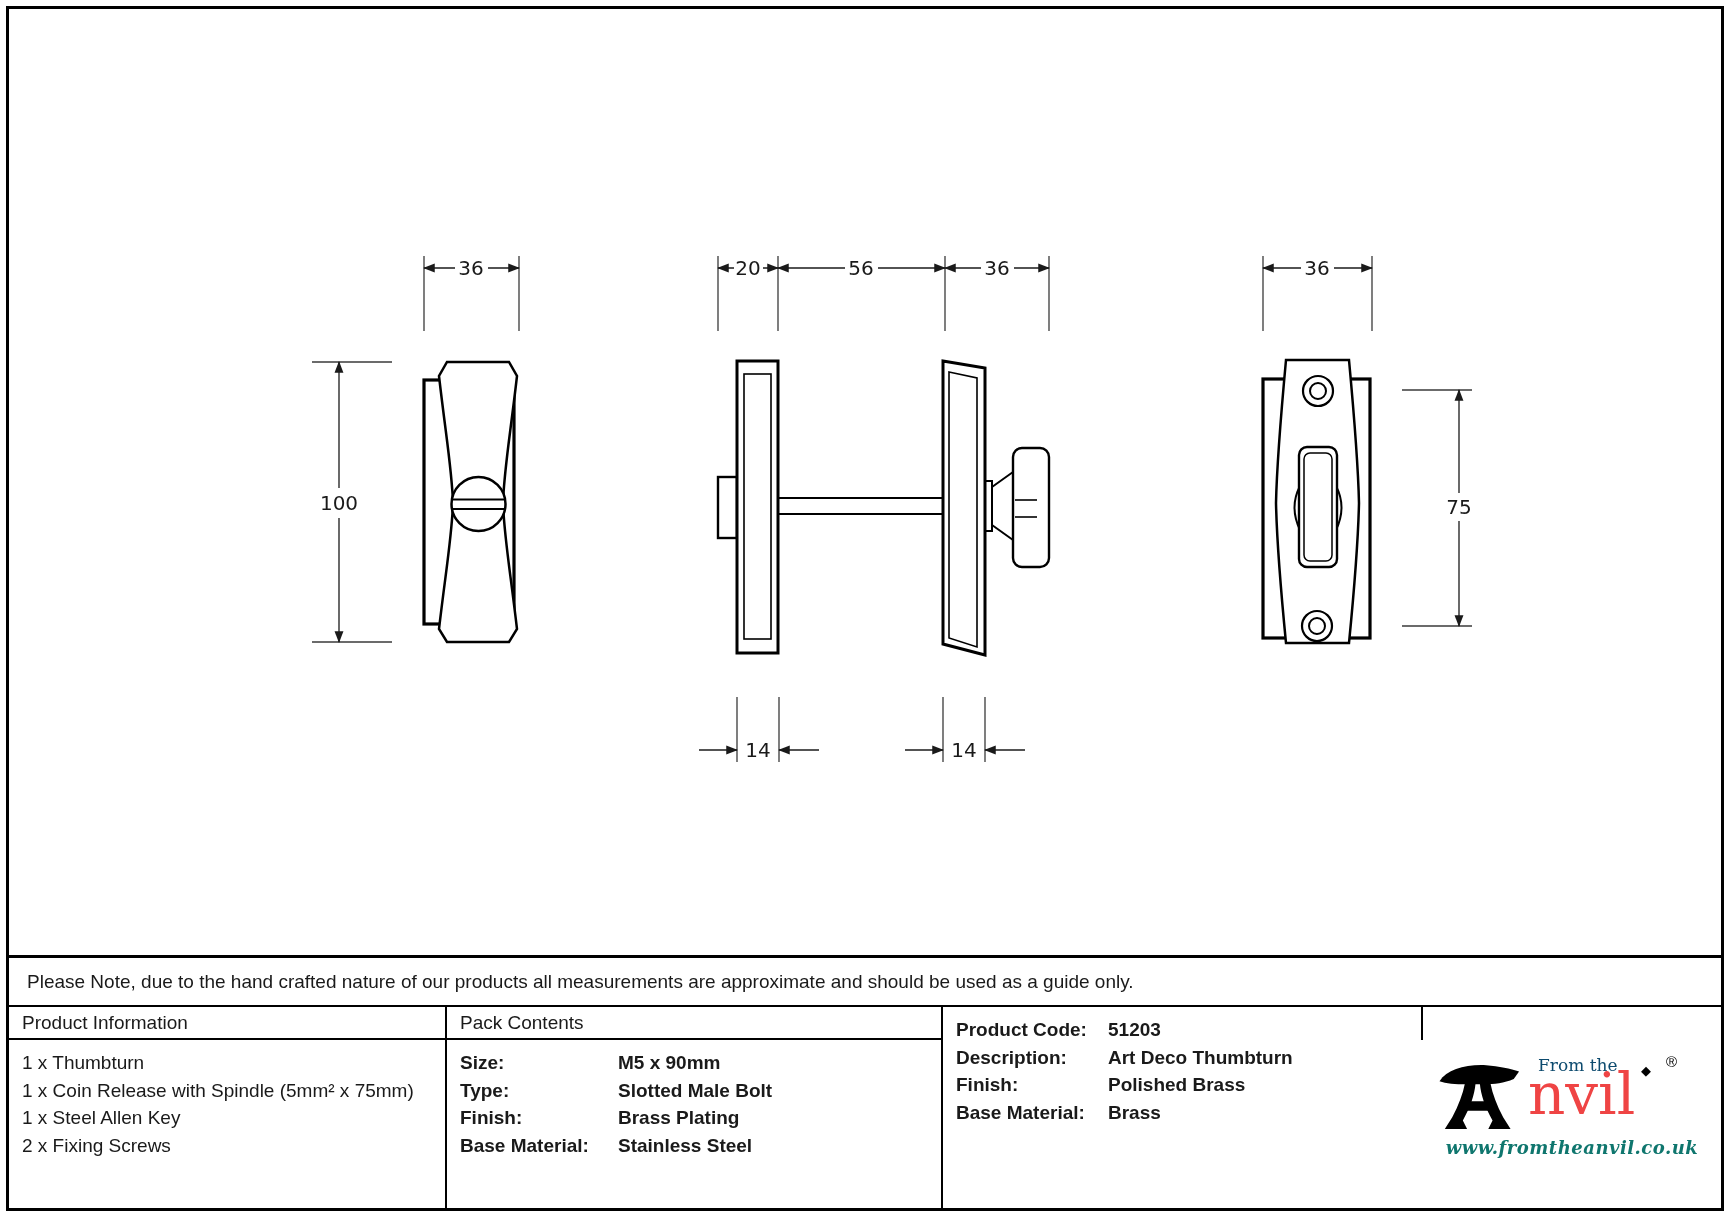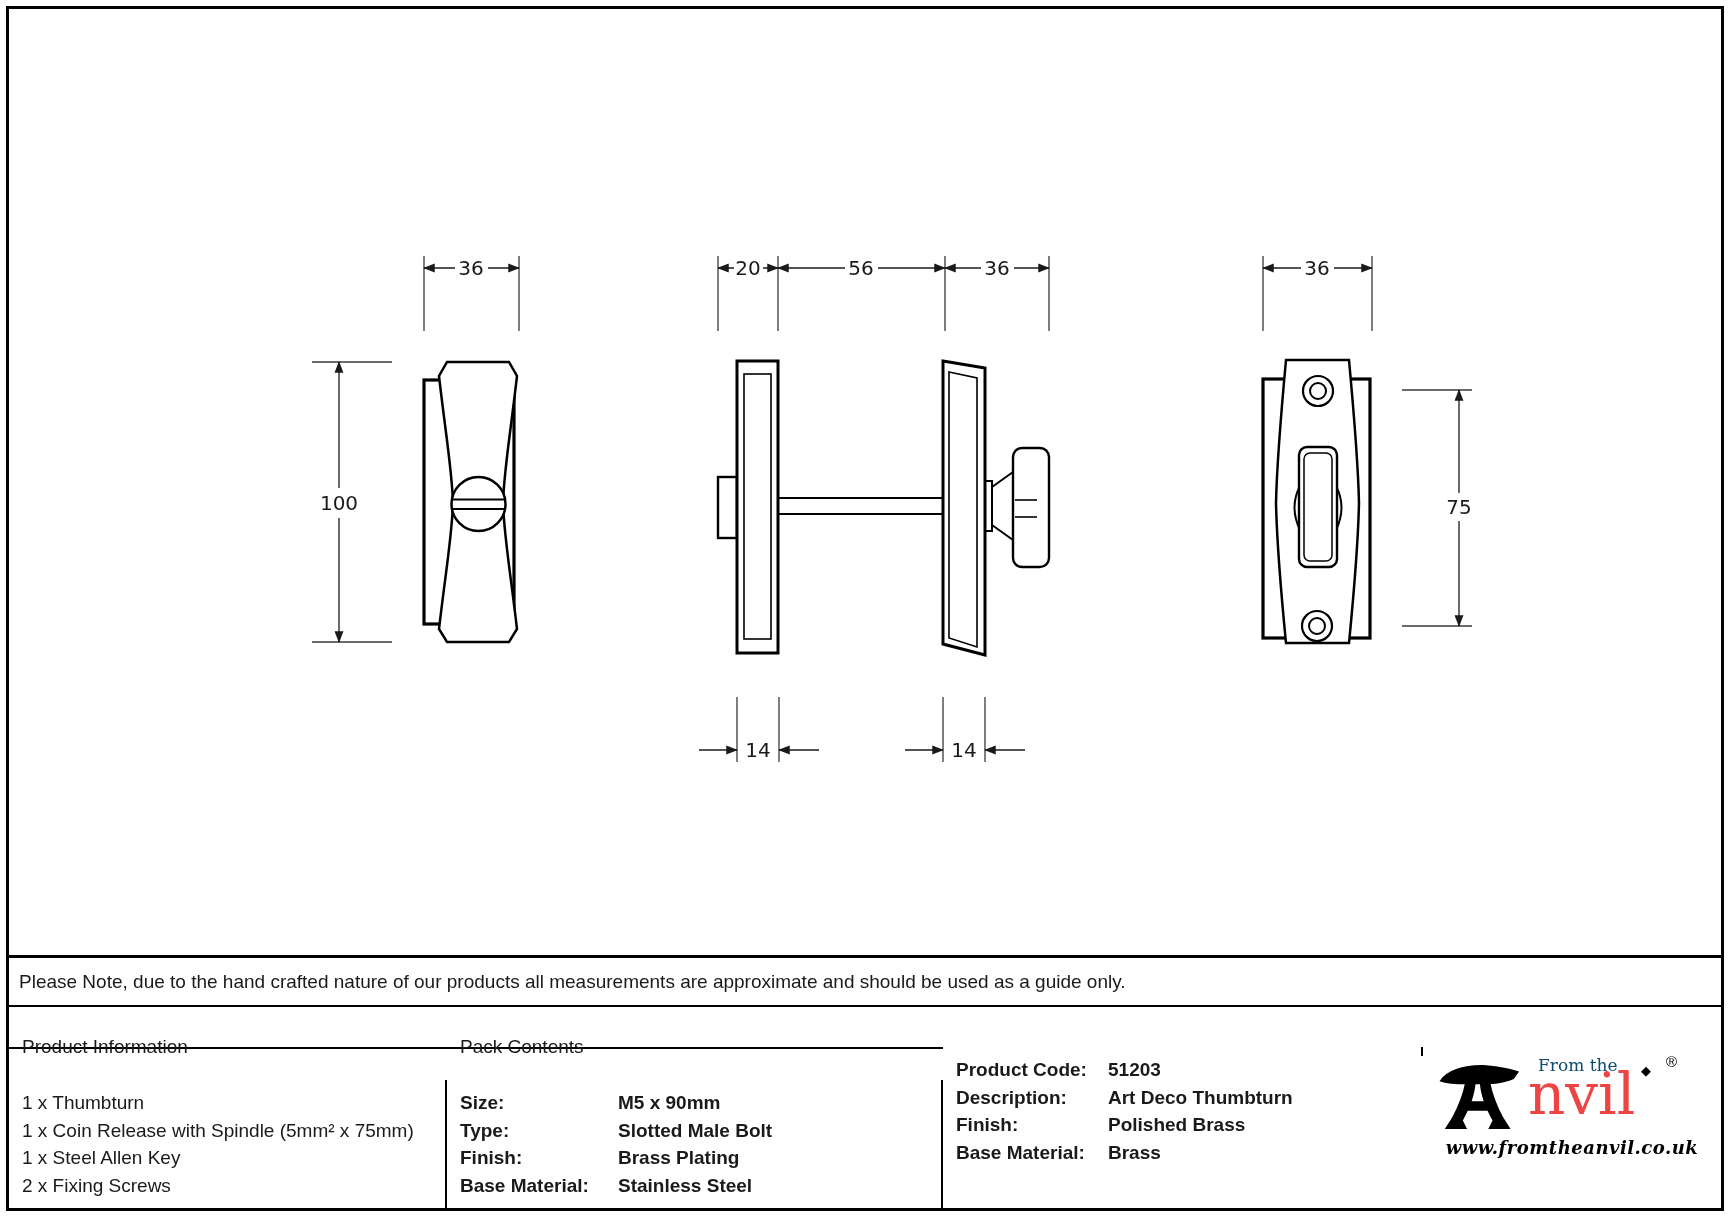"Please Note, due to the" .note { padding-left: 10px -> 18px }
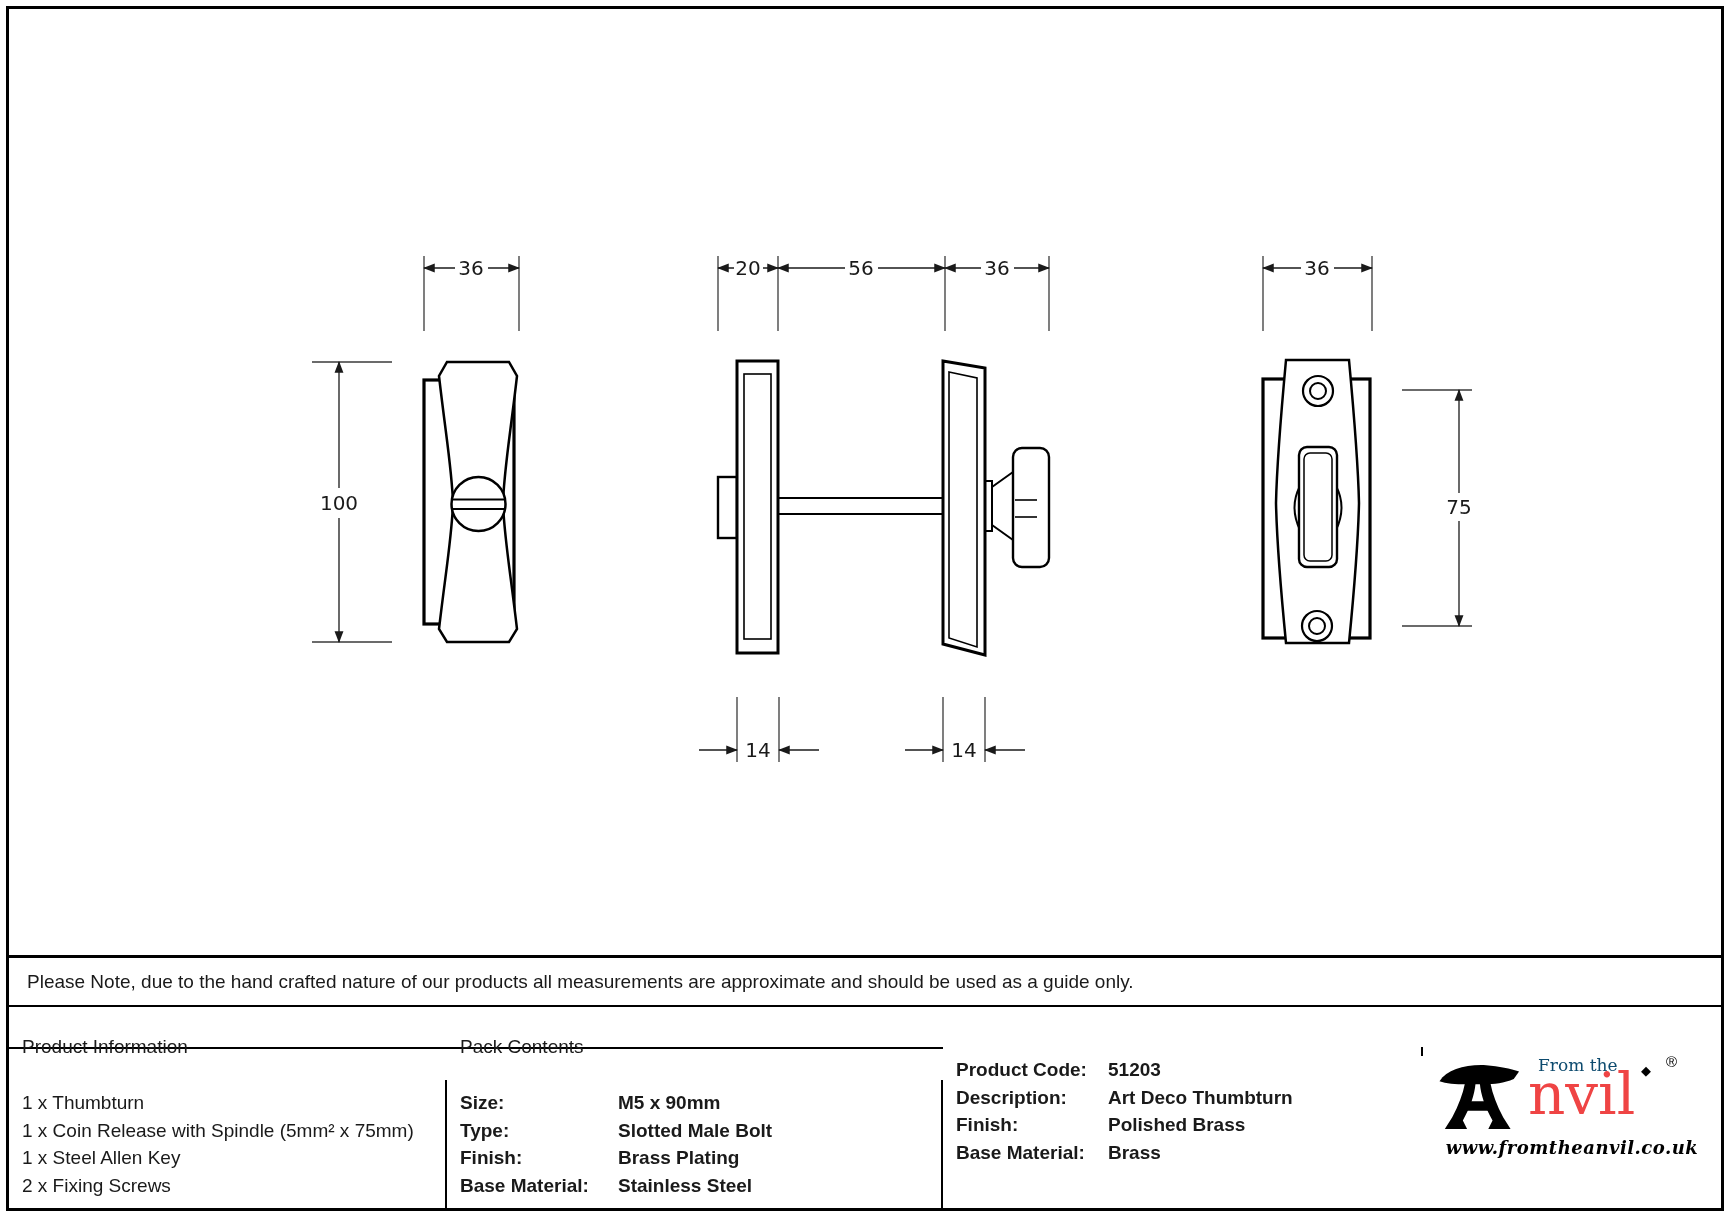"Product Information" .rb { margin-top: 40px -> none }
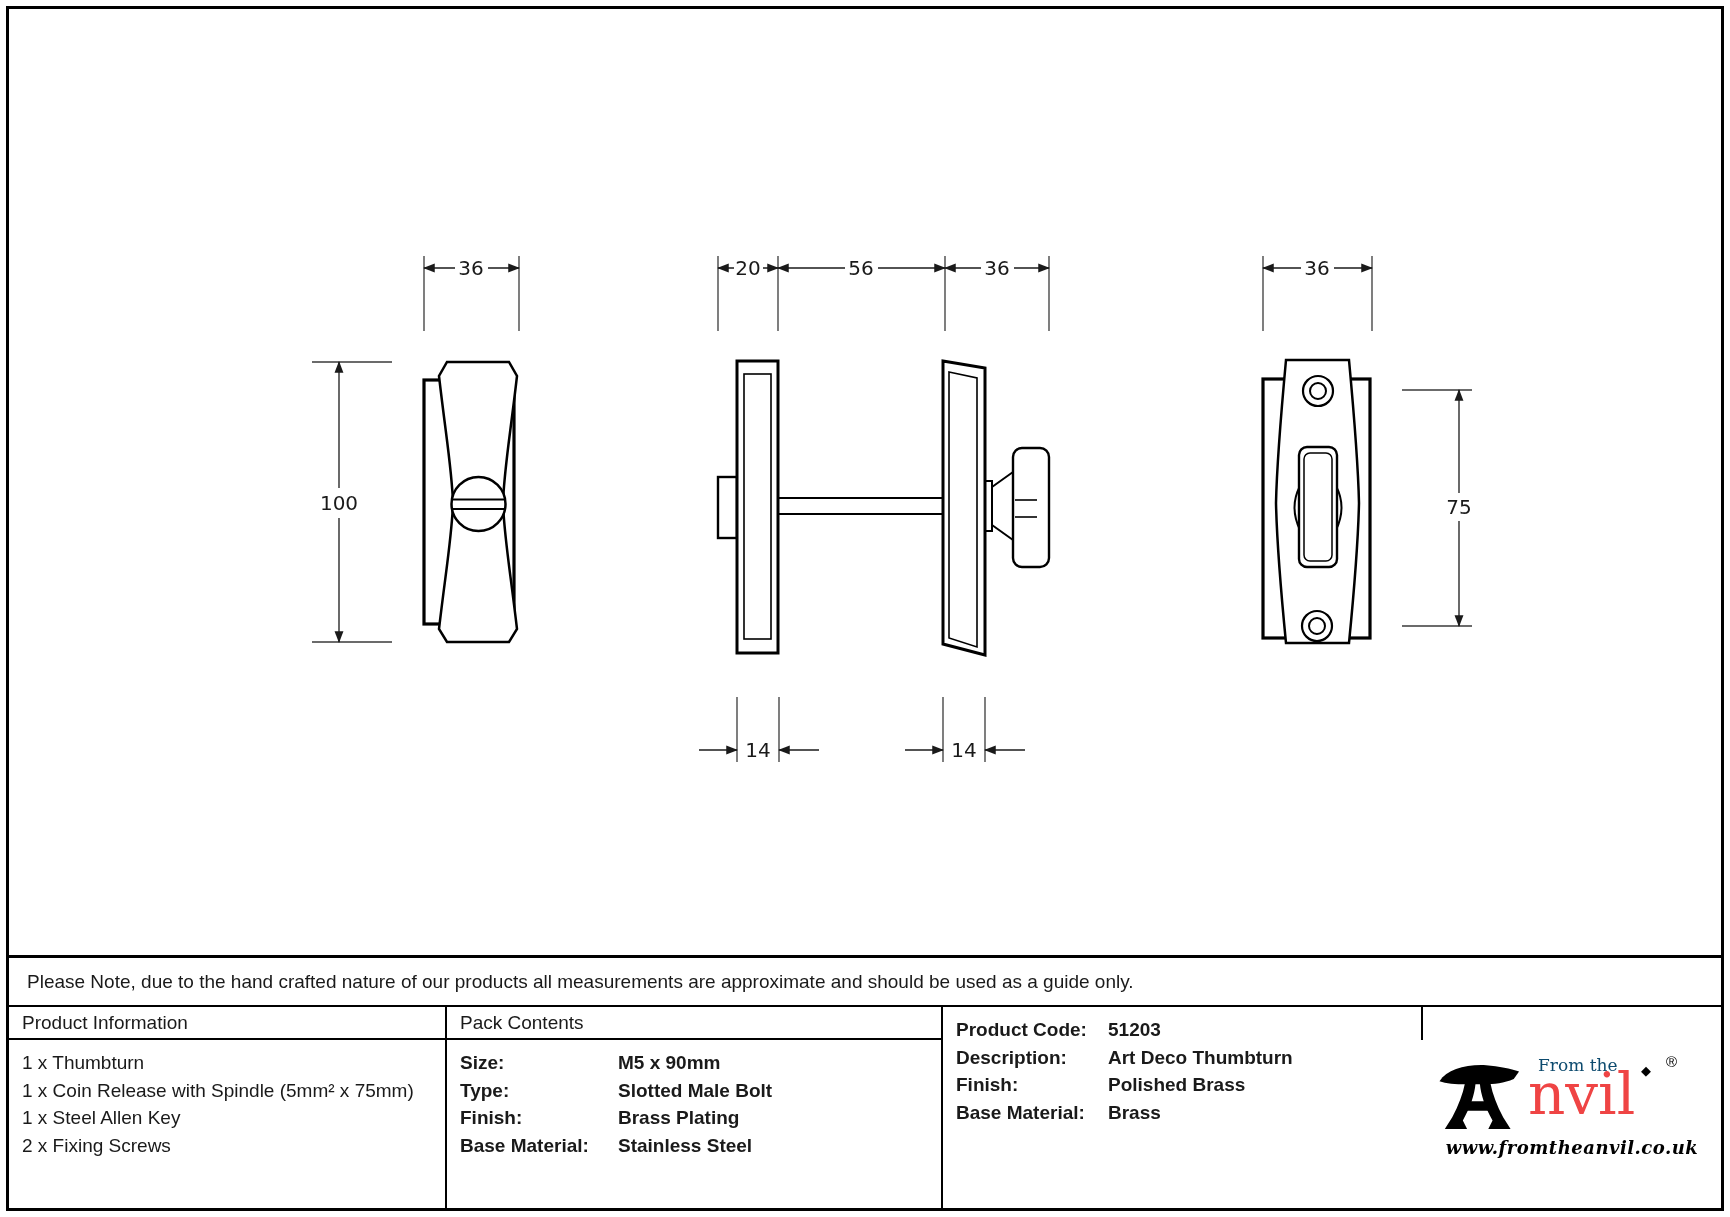"www.fromtheanvil.co.uk" .logo-site { color: #000000 -> #0f766e }
